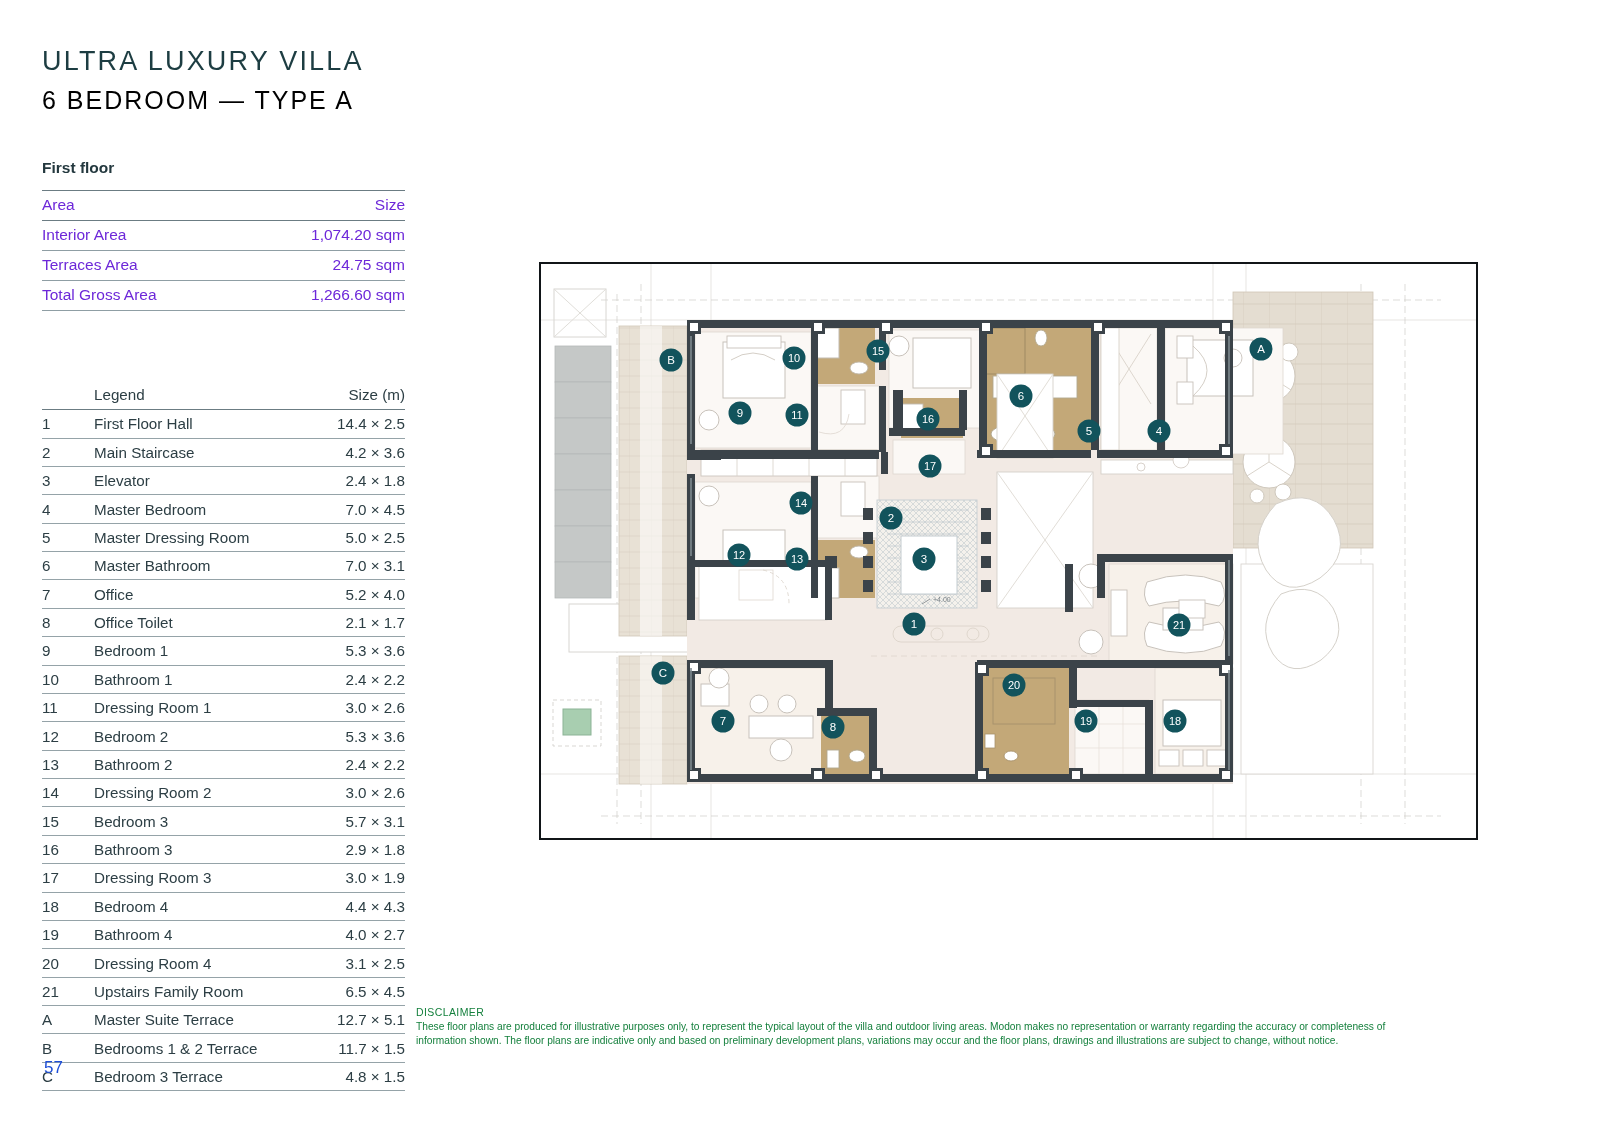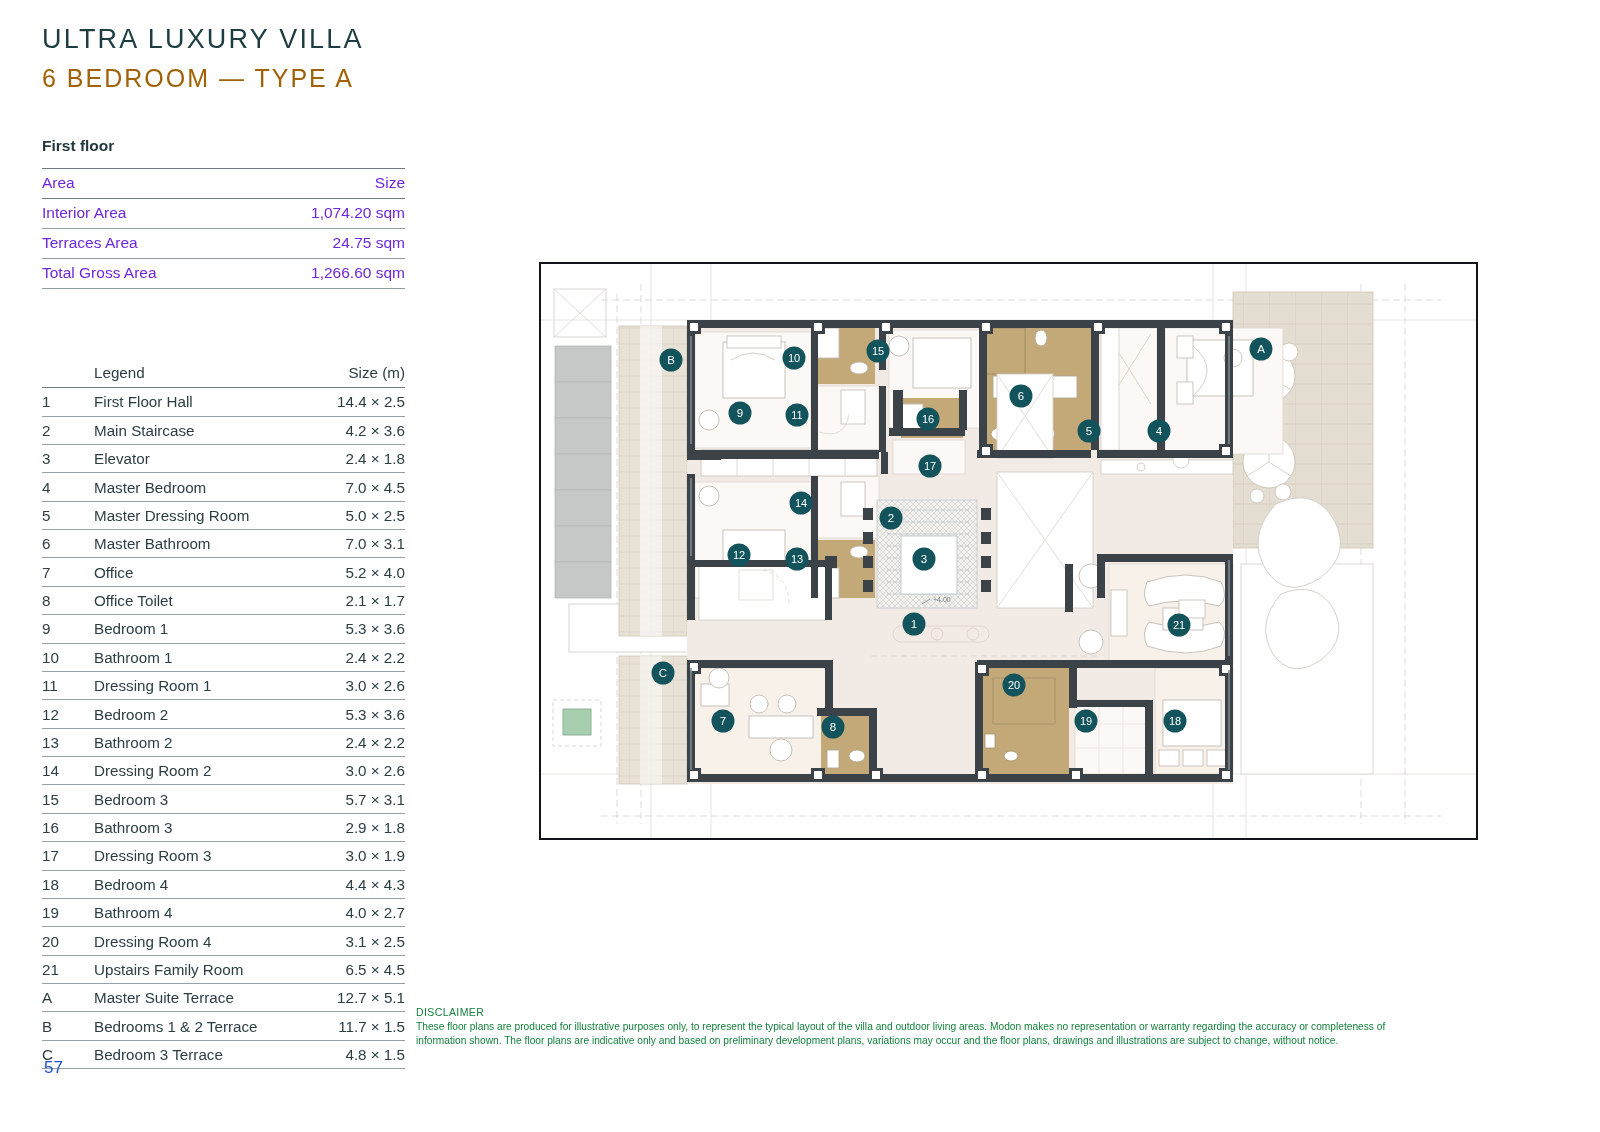"ULTRA LUXURY VILLA" #left-col { top: 22px -> 44px }
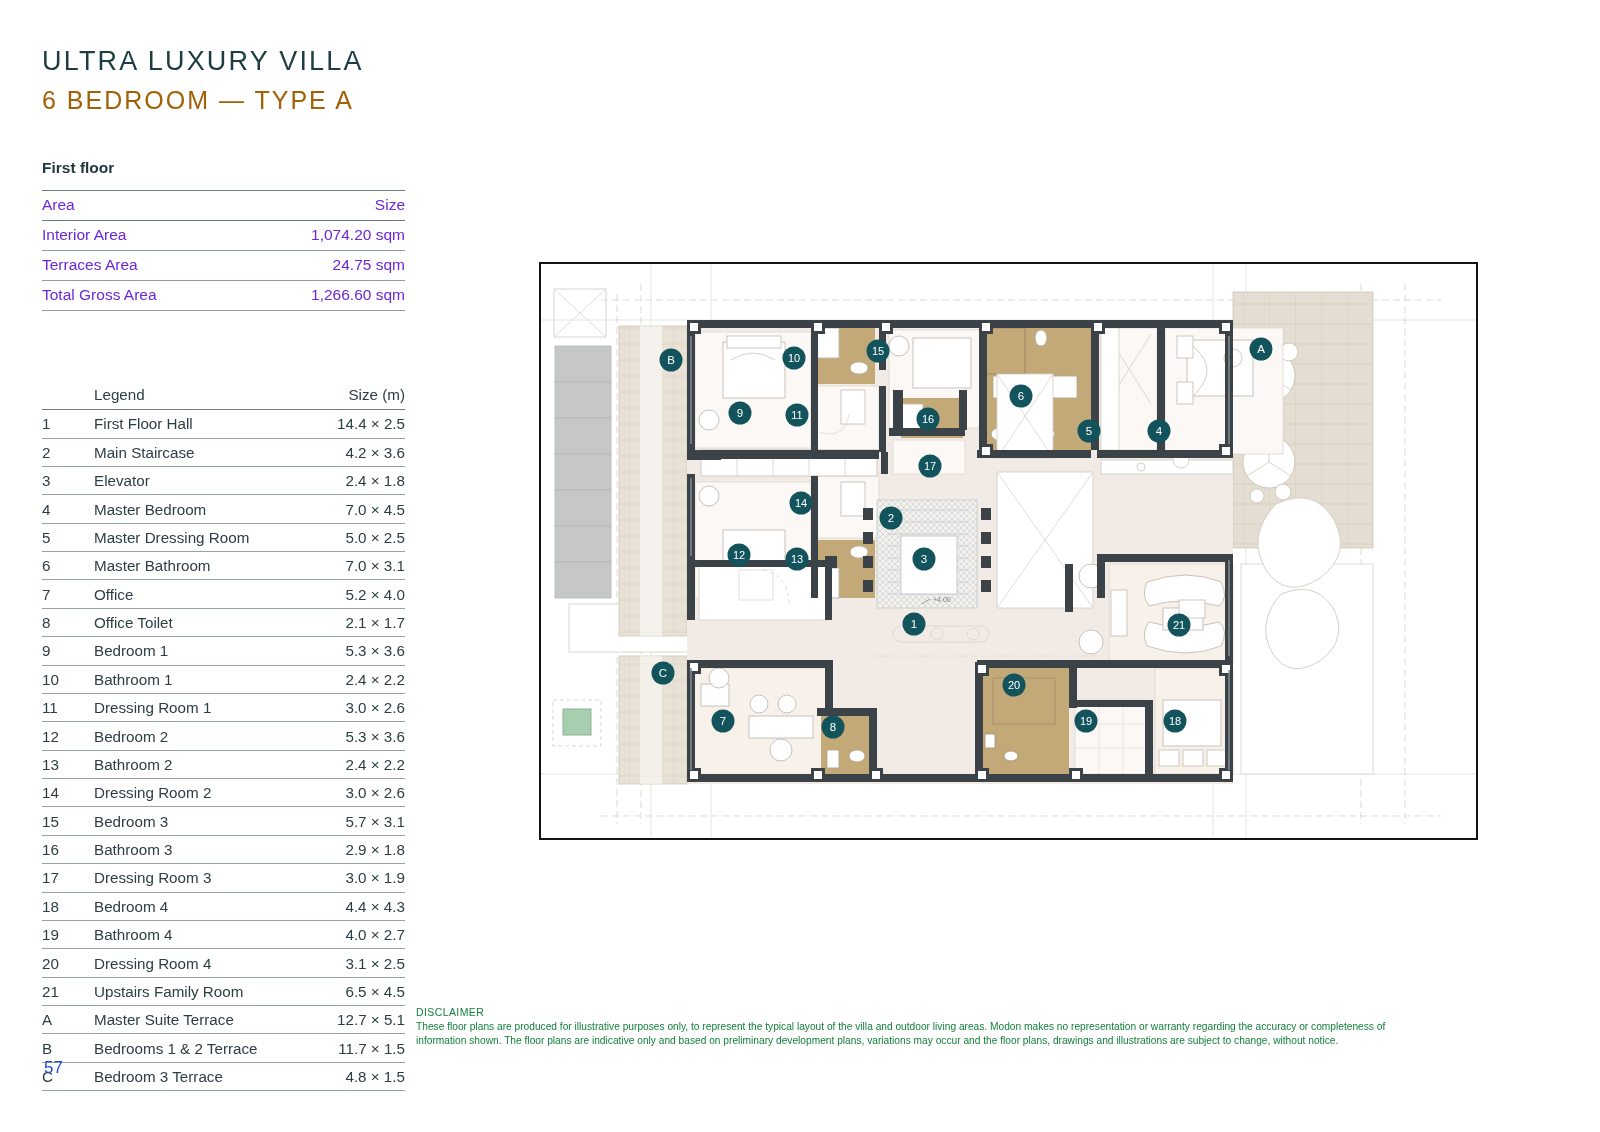"6 BEDROOM — TYPE A" #title-sub { color: #a16207 -> #000000 }
